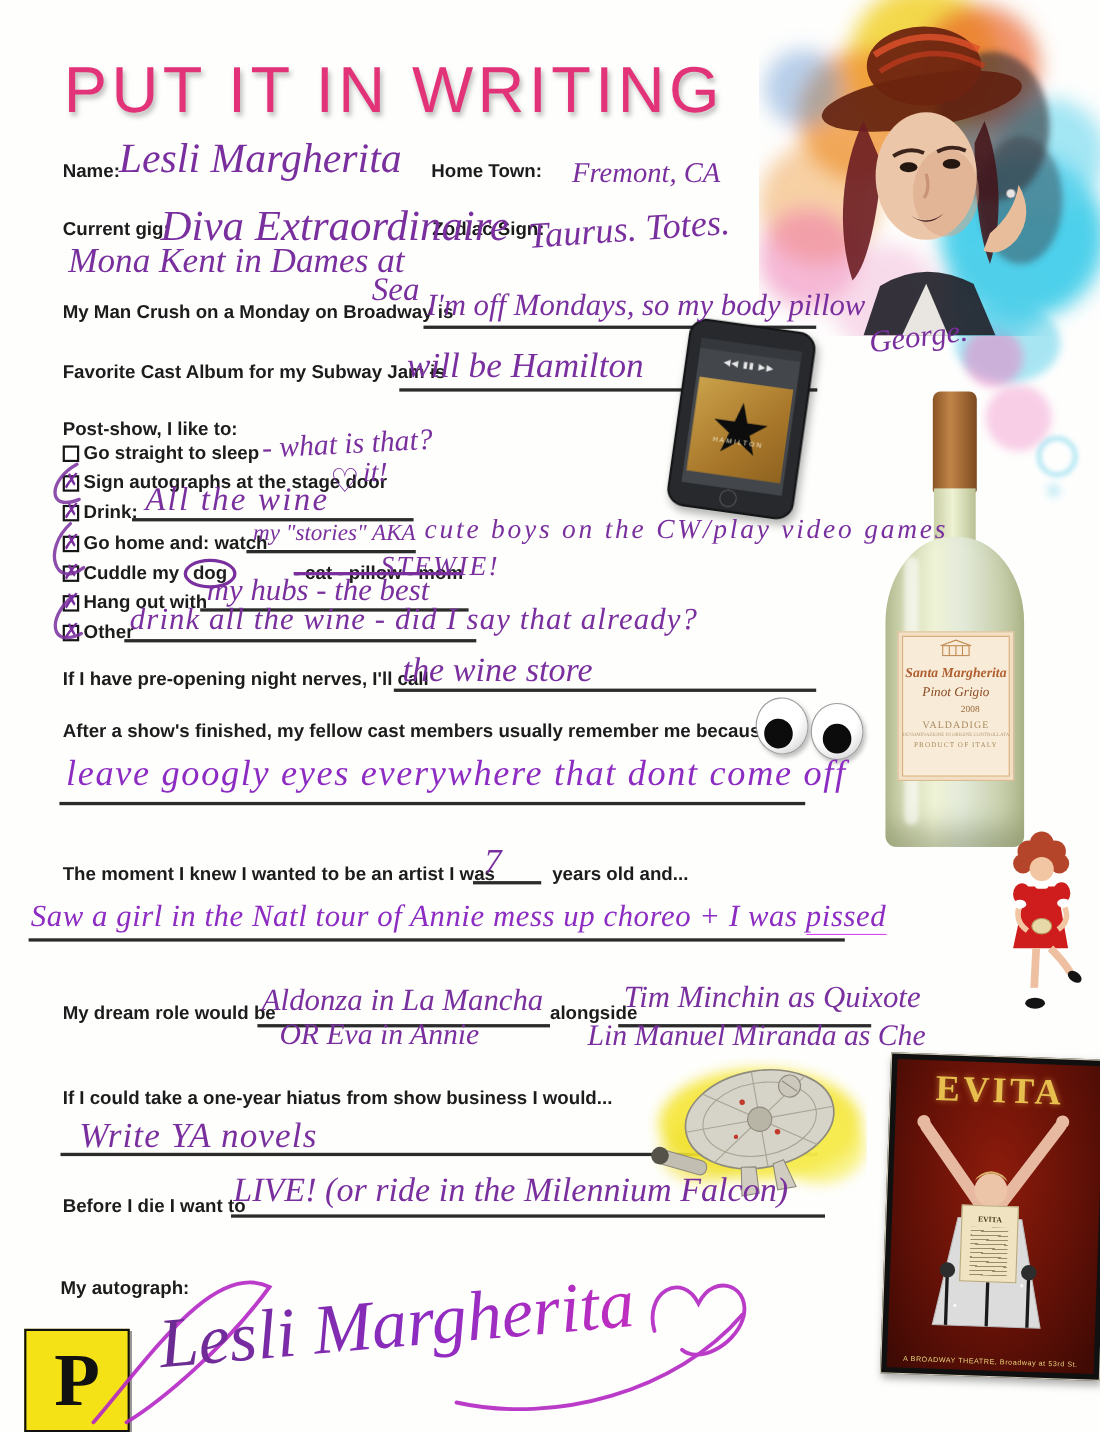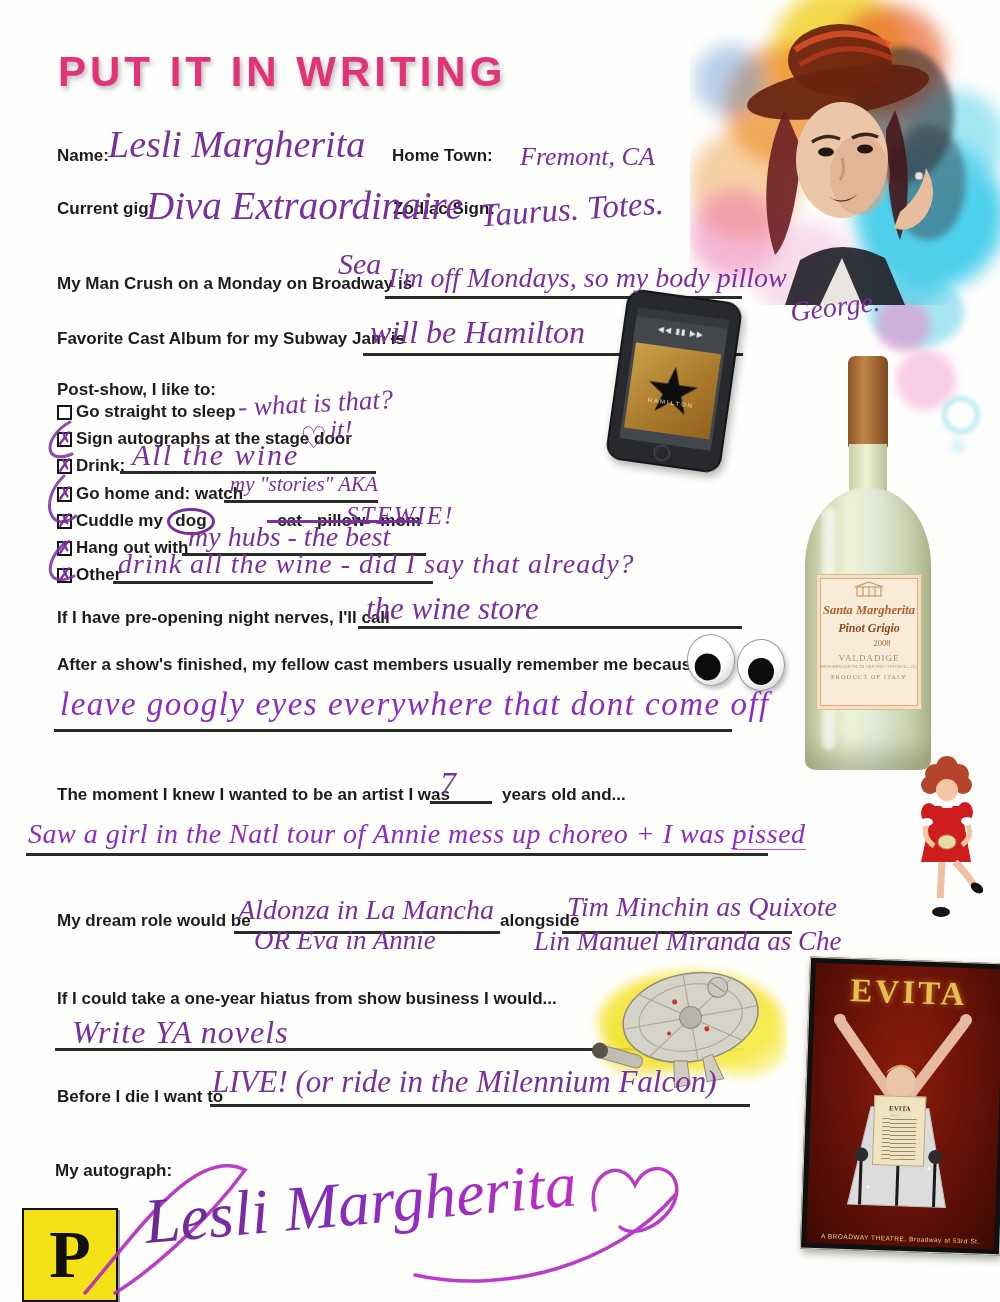"PUT IT IN WRITING" .title { font-size: 42px -> 59px; font-weight: 700 -> 400 }
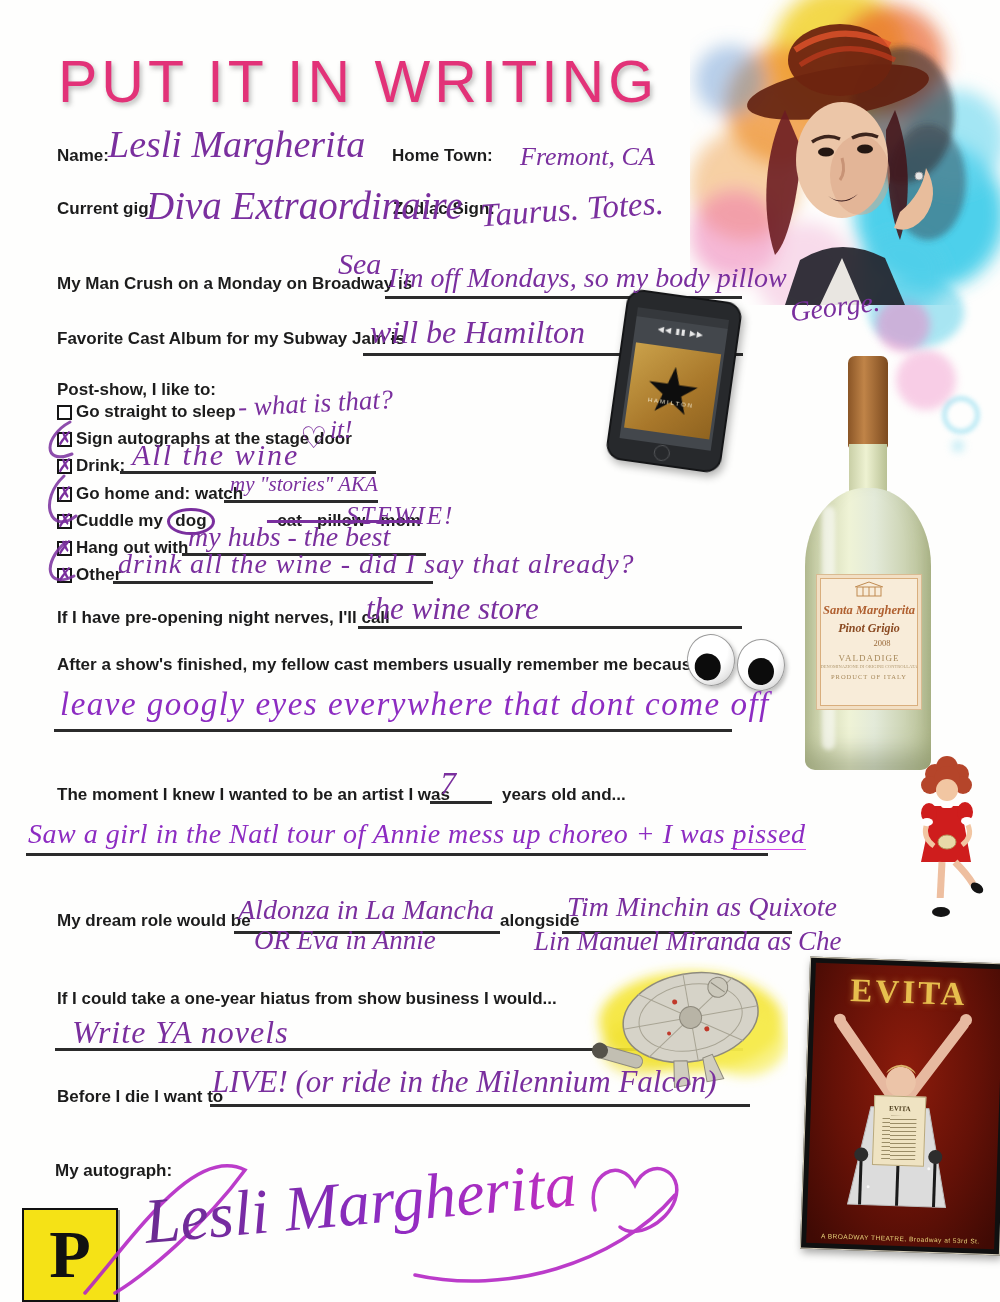"Mona Kent in Dames at" span.abs { html: none -> <span>Mona Kent in Dames at</span> }
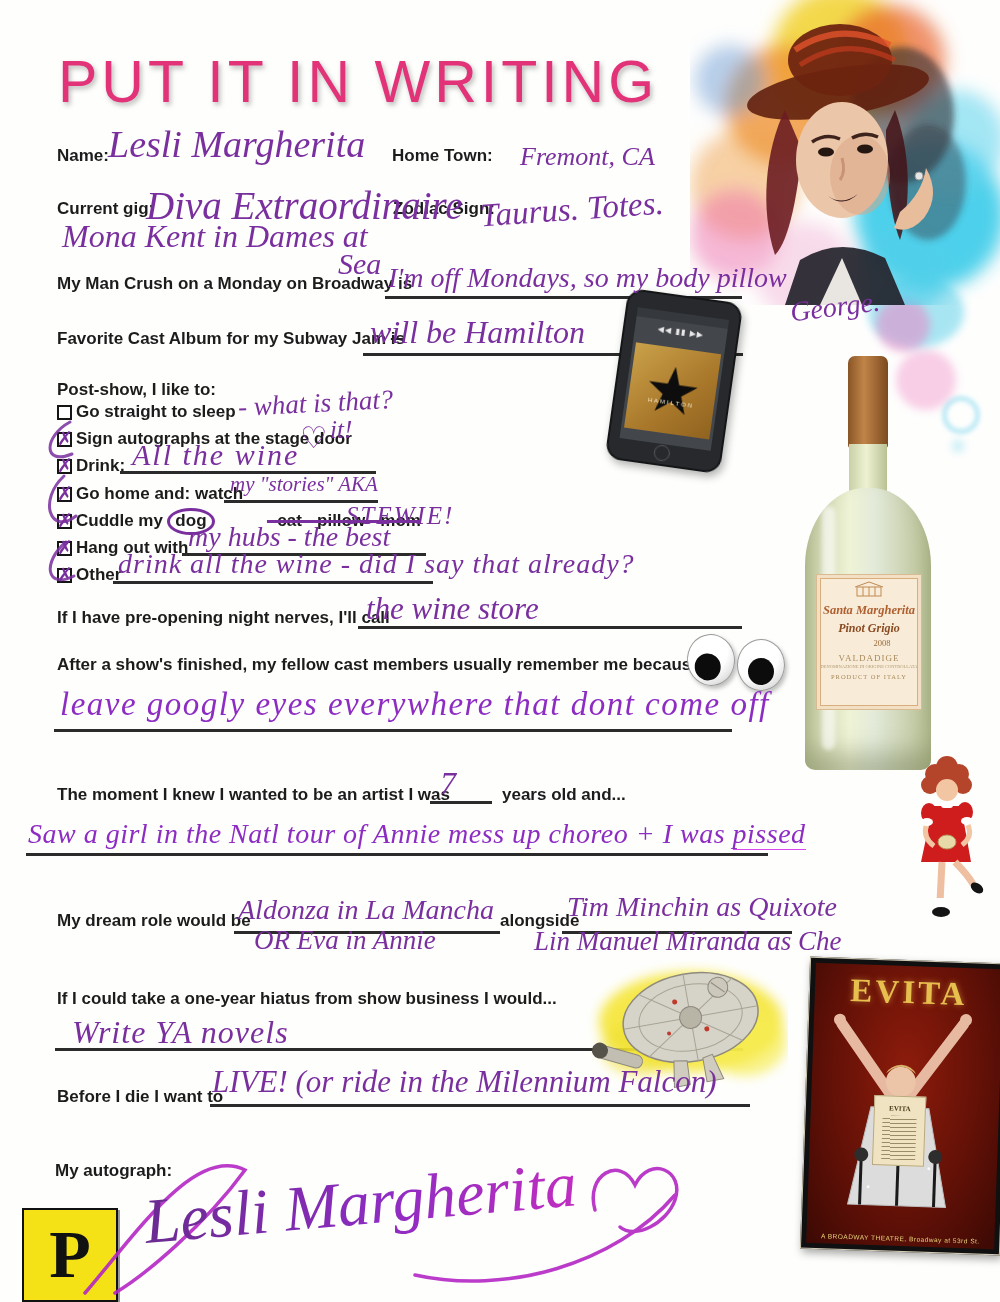"cute boys on the CW/play" span.abs { html: none -> <span>cute boys on the CW/play video games</span> }
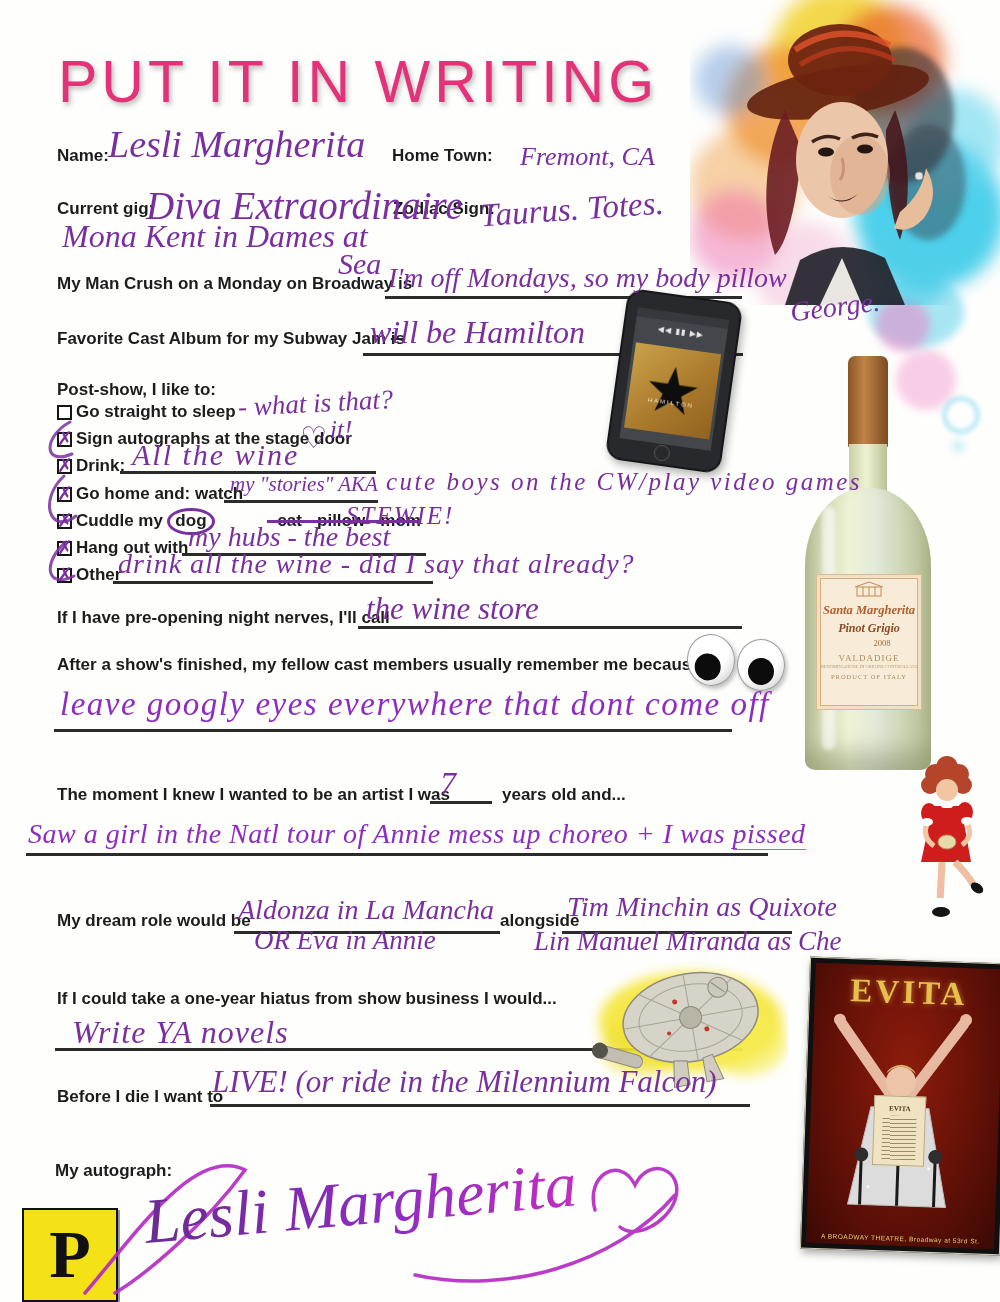"Pinot Grigio" .bl-var { font-weight: bold -> none }
